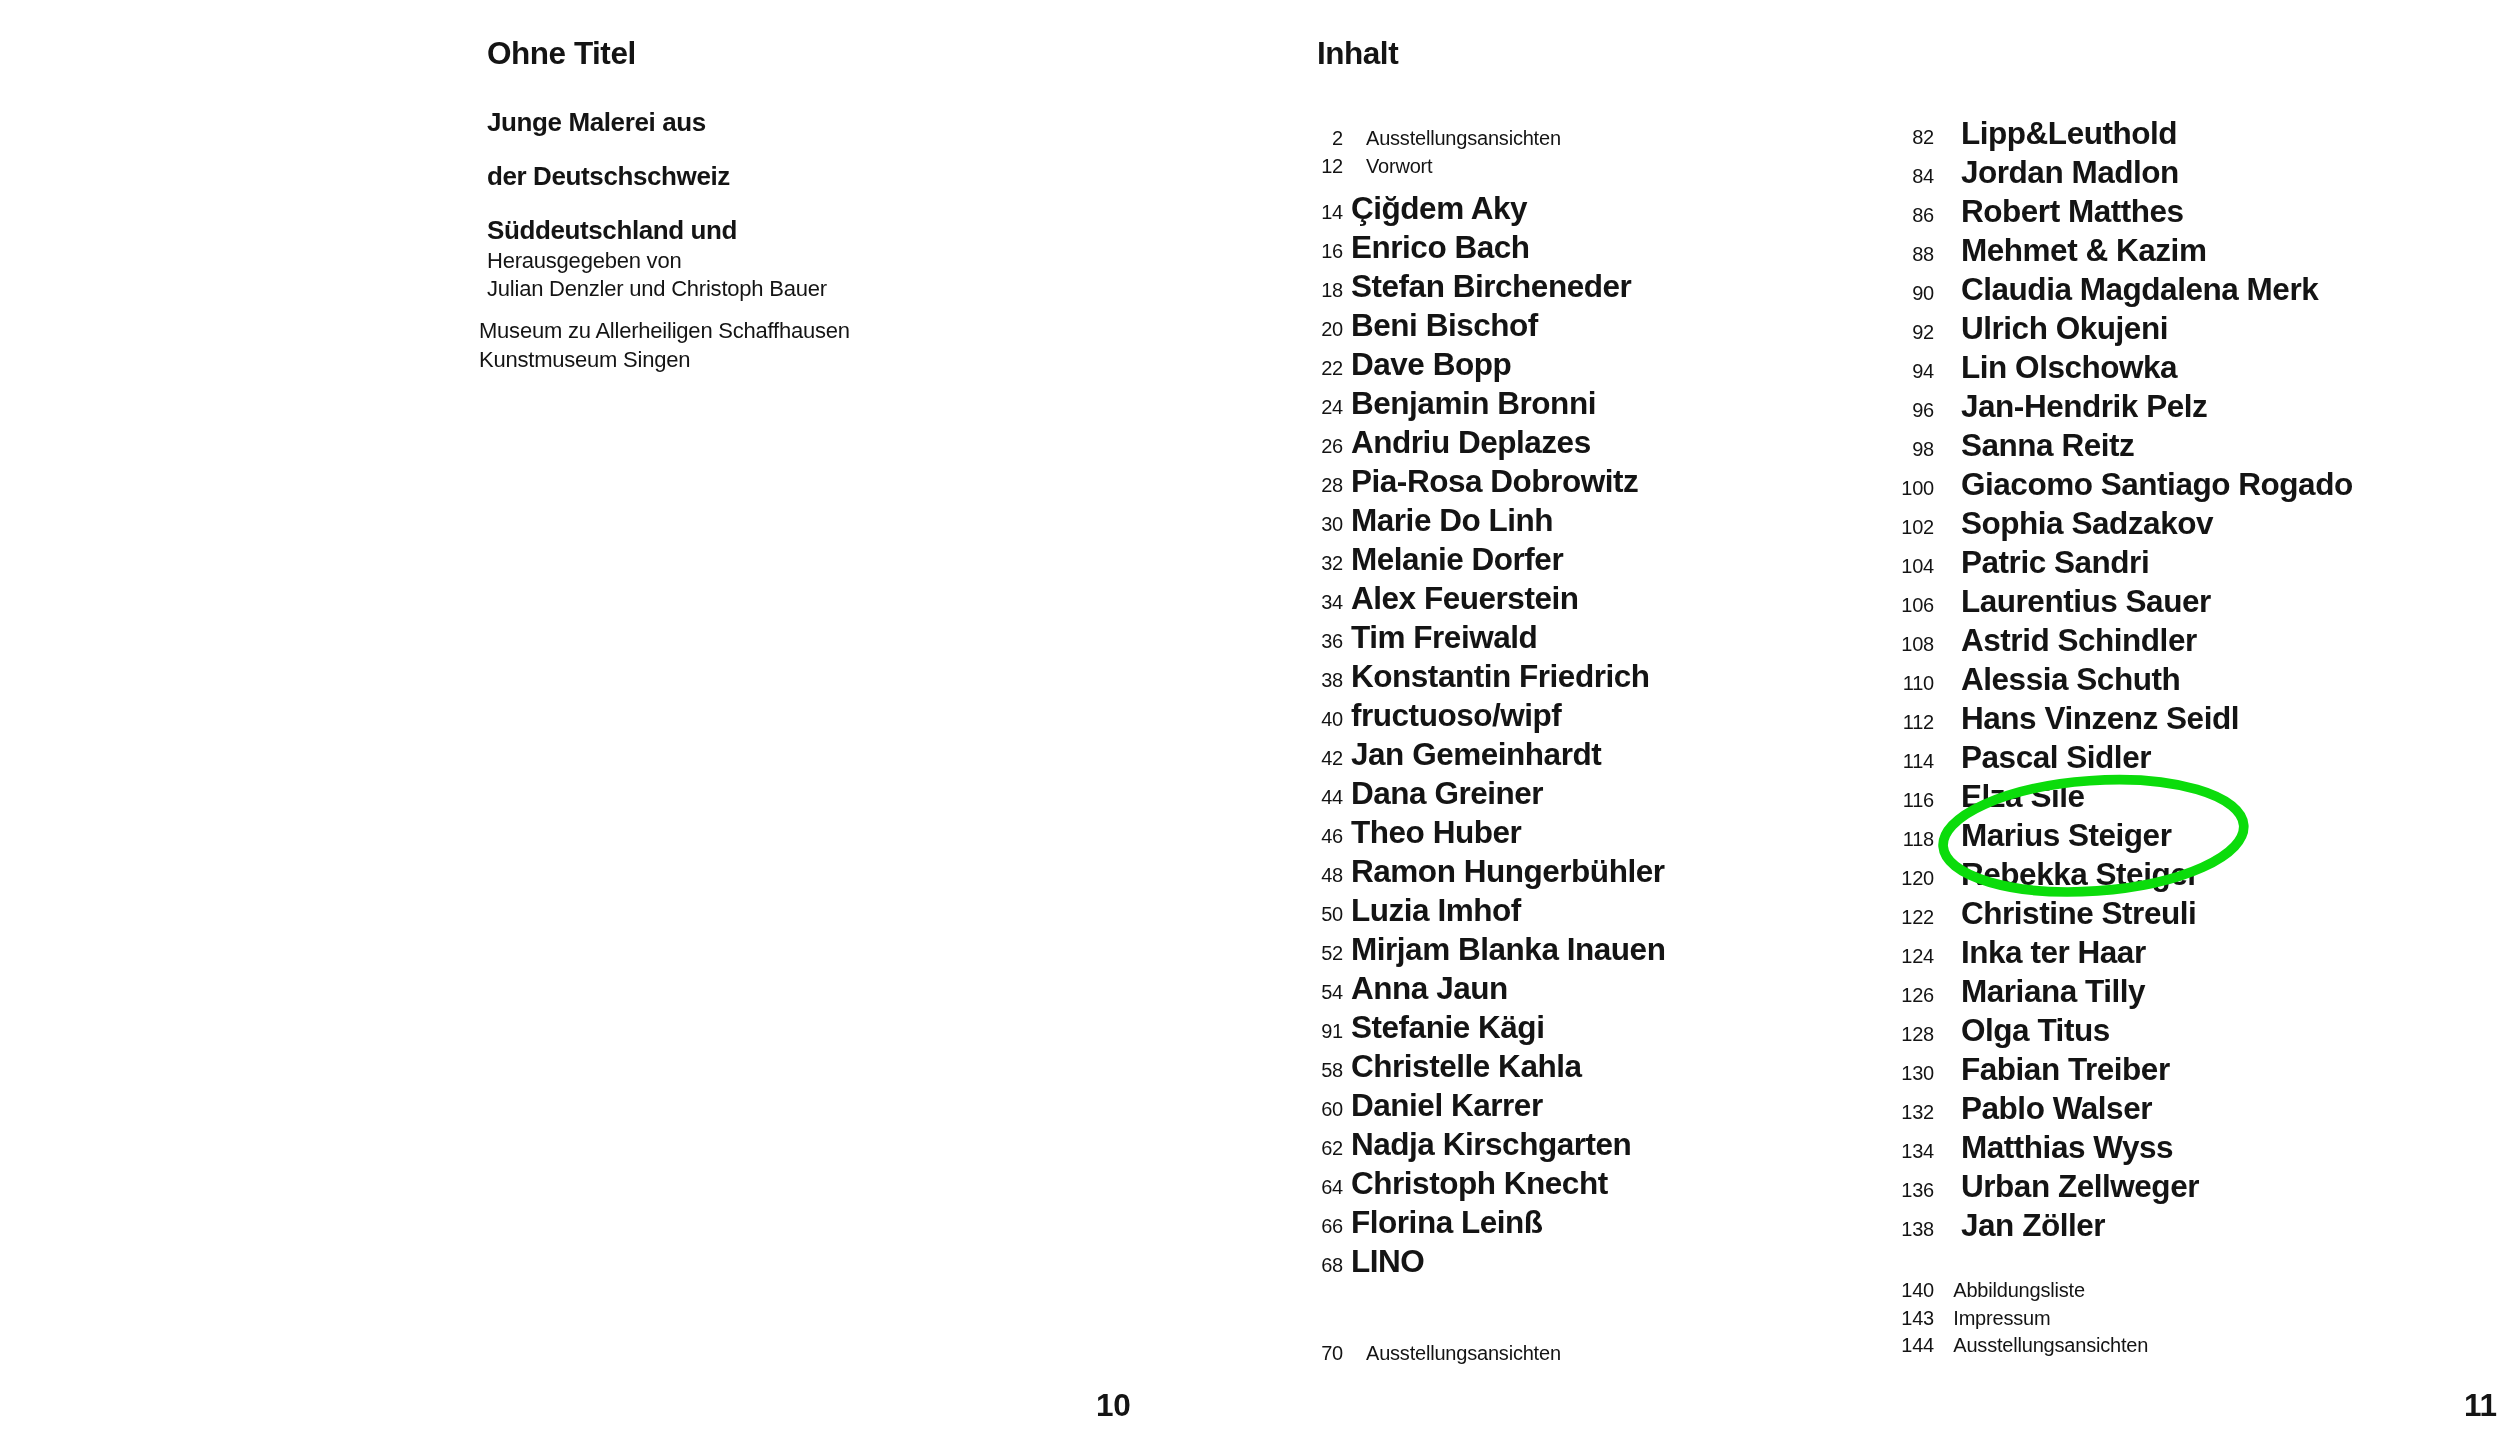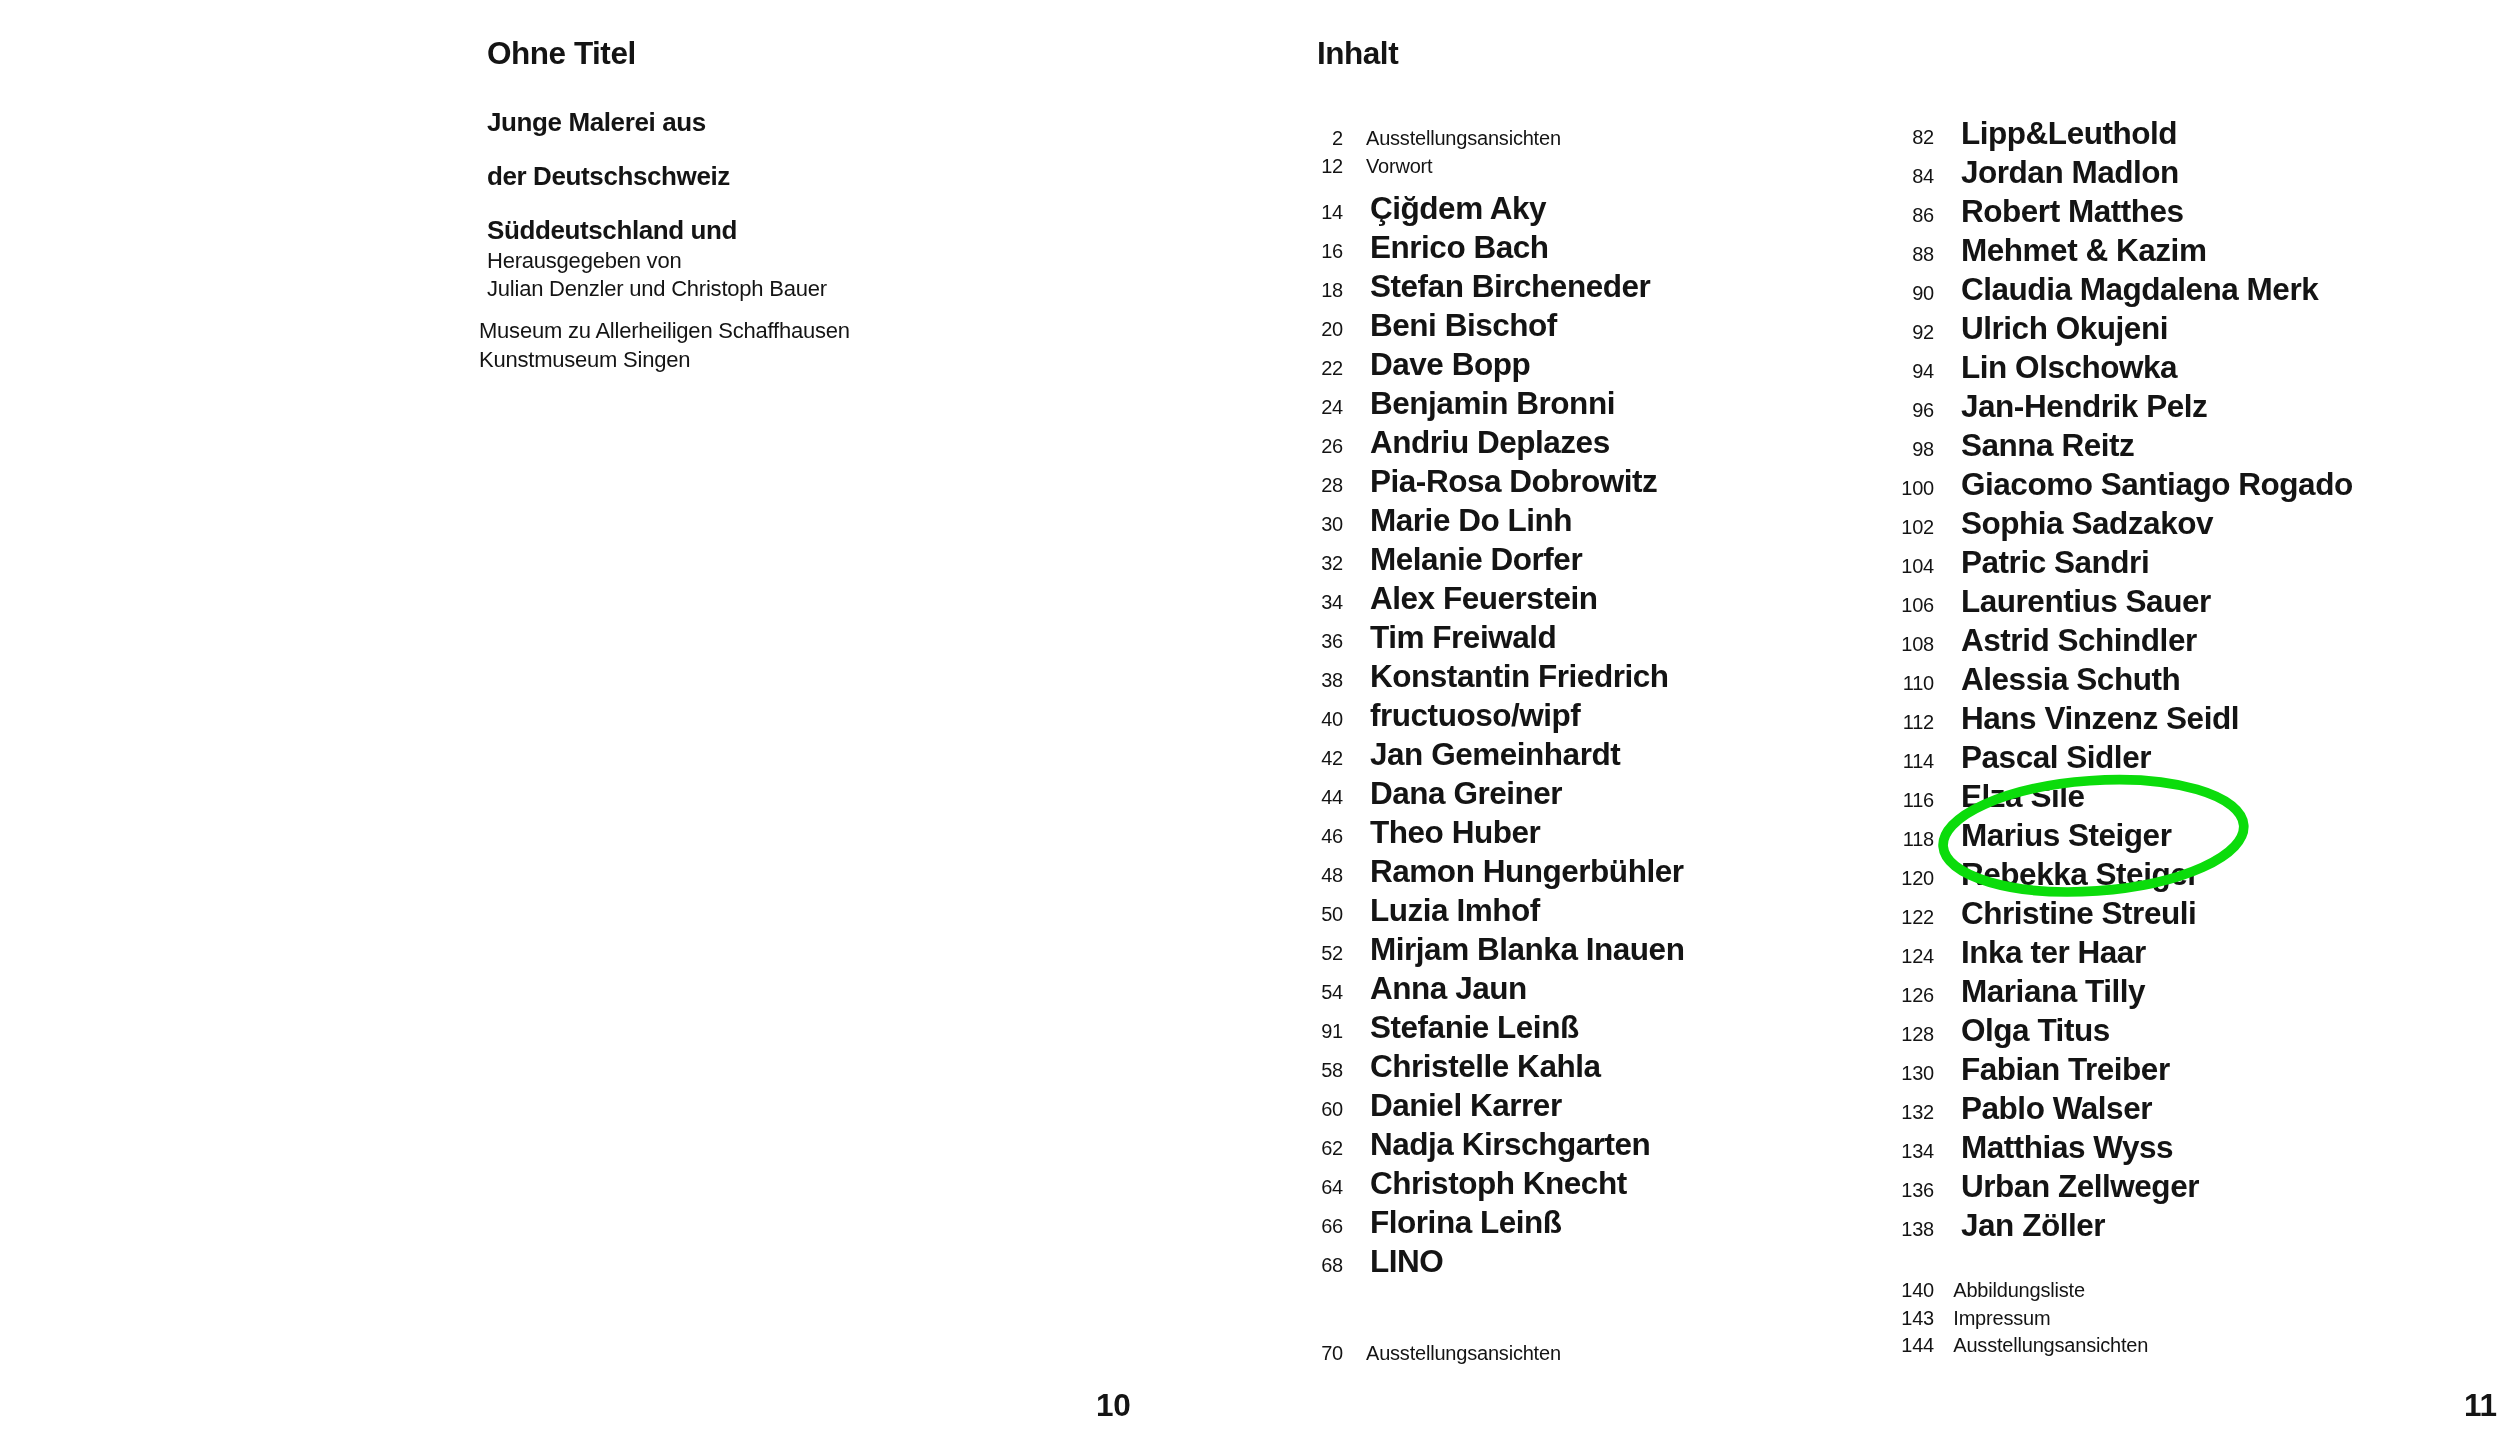"14" .rows-artists .toc-row .num { margin-right: 27px -> 8px }
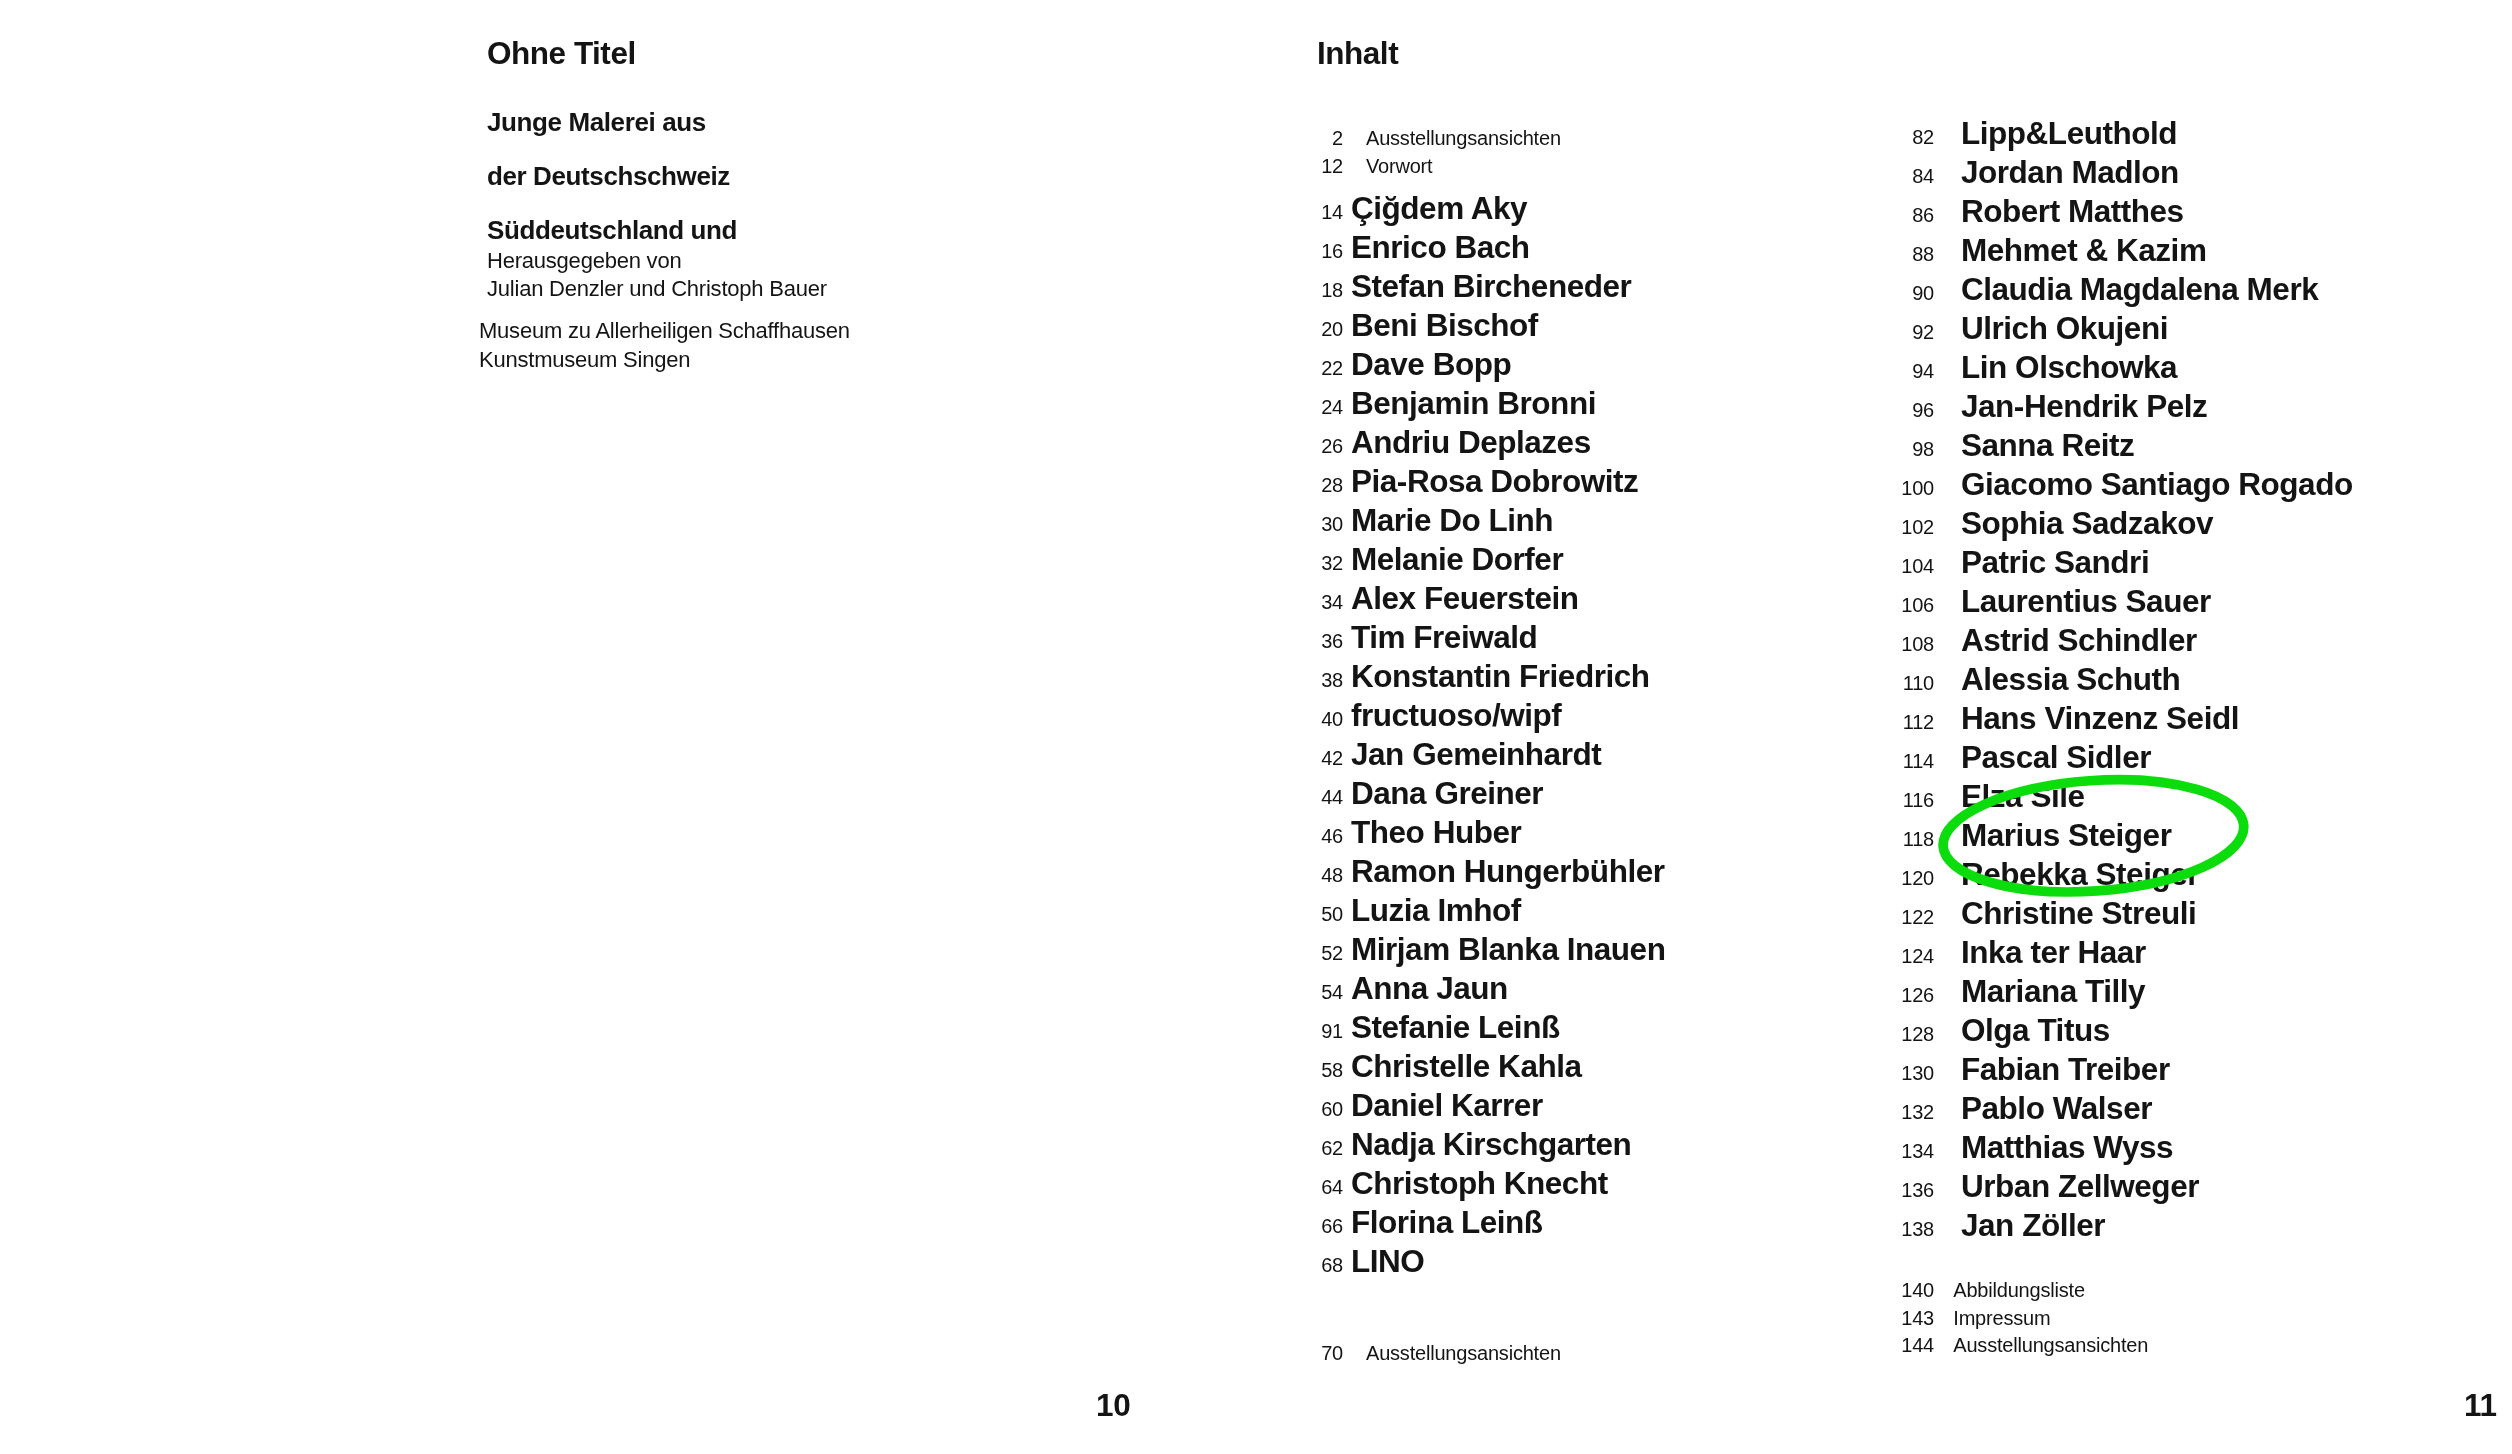"Stefanie Leinß" span.name { text: Leinß -> Kägi }
